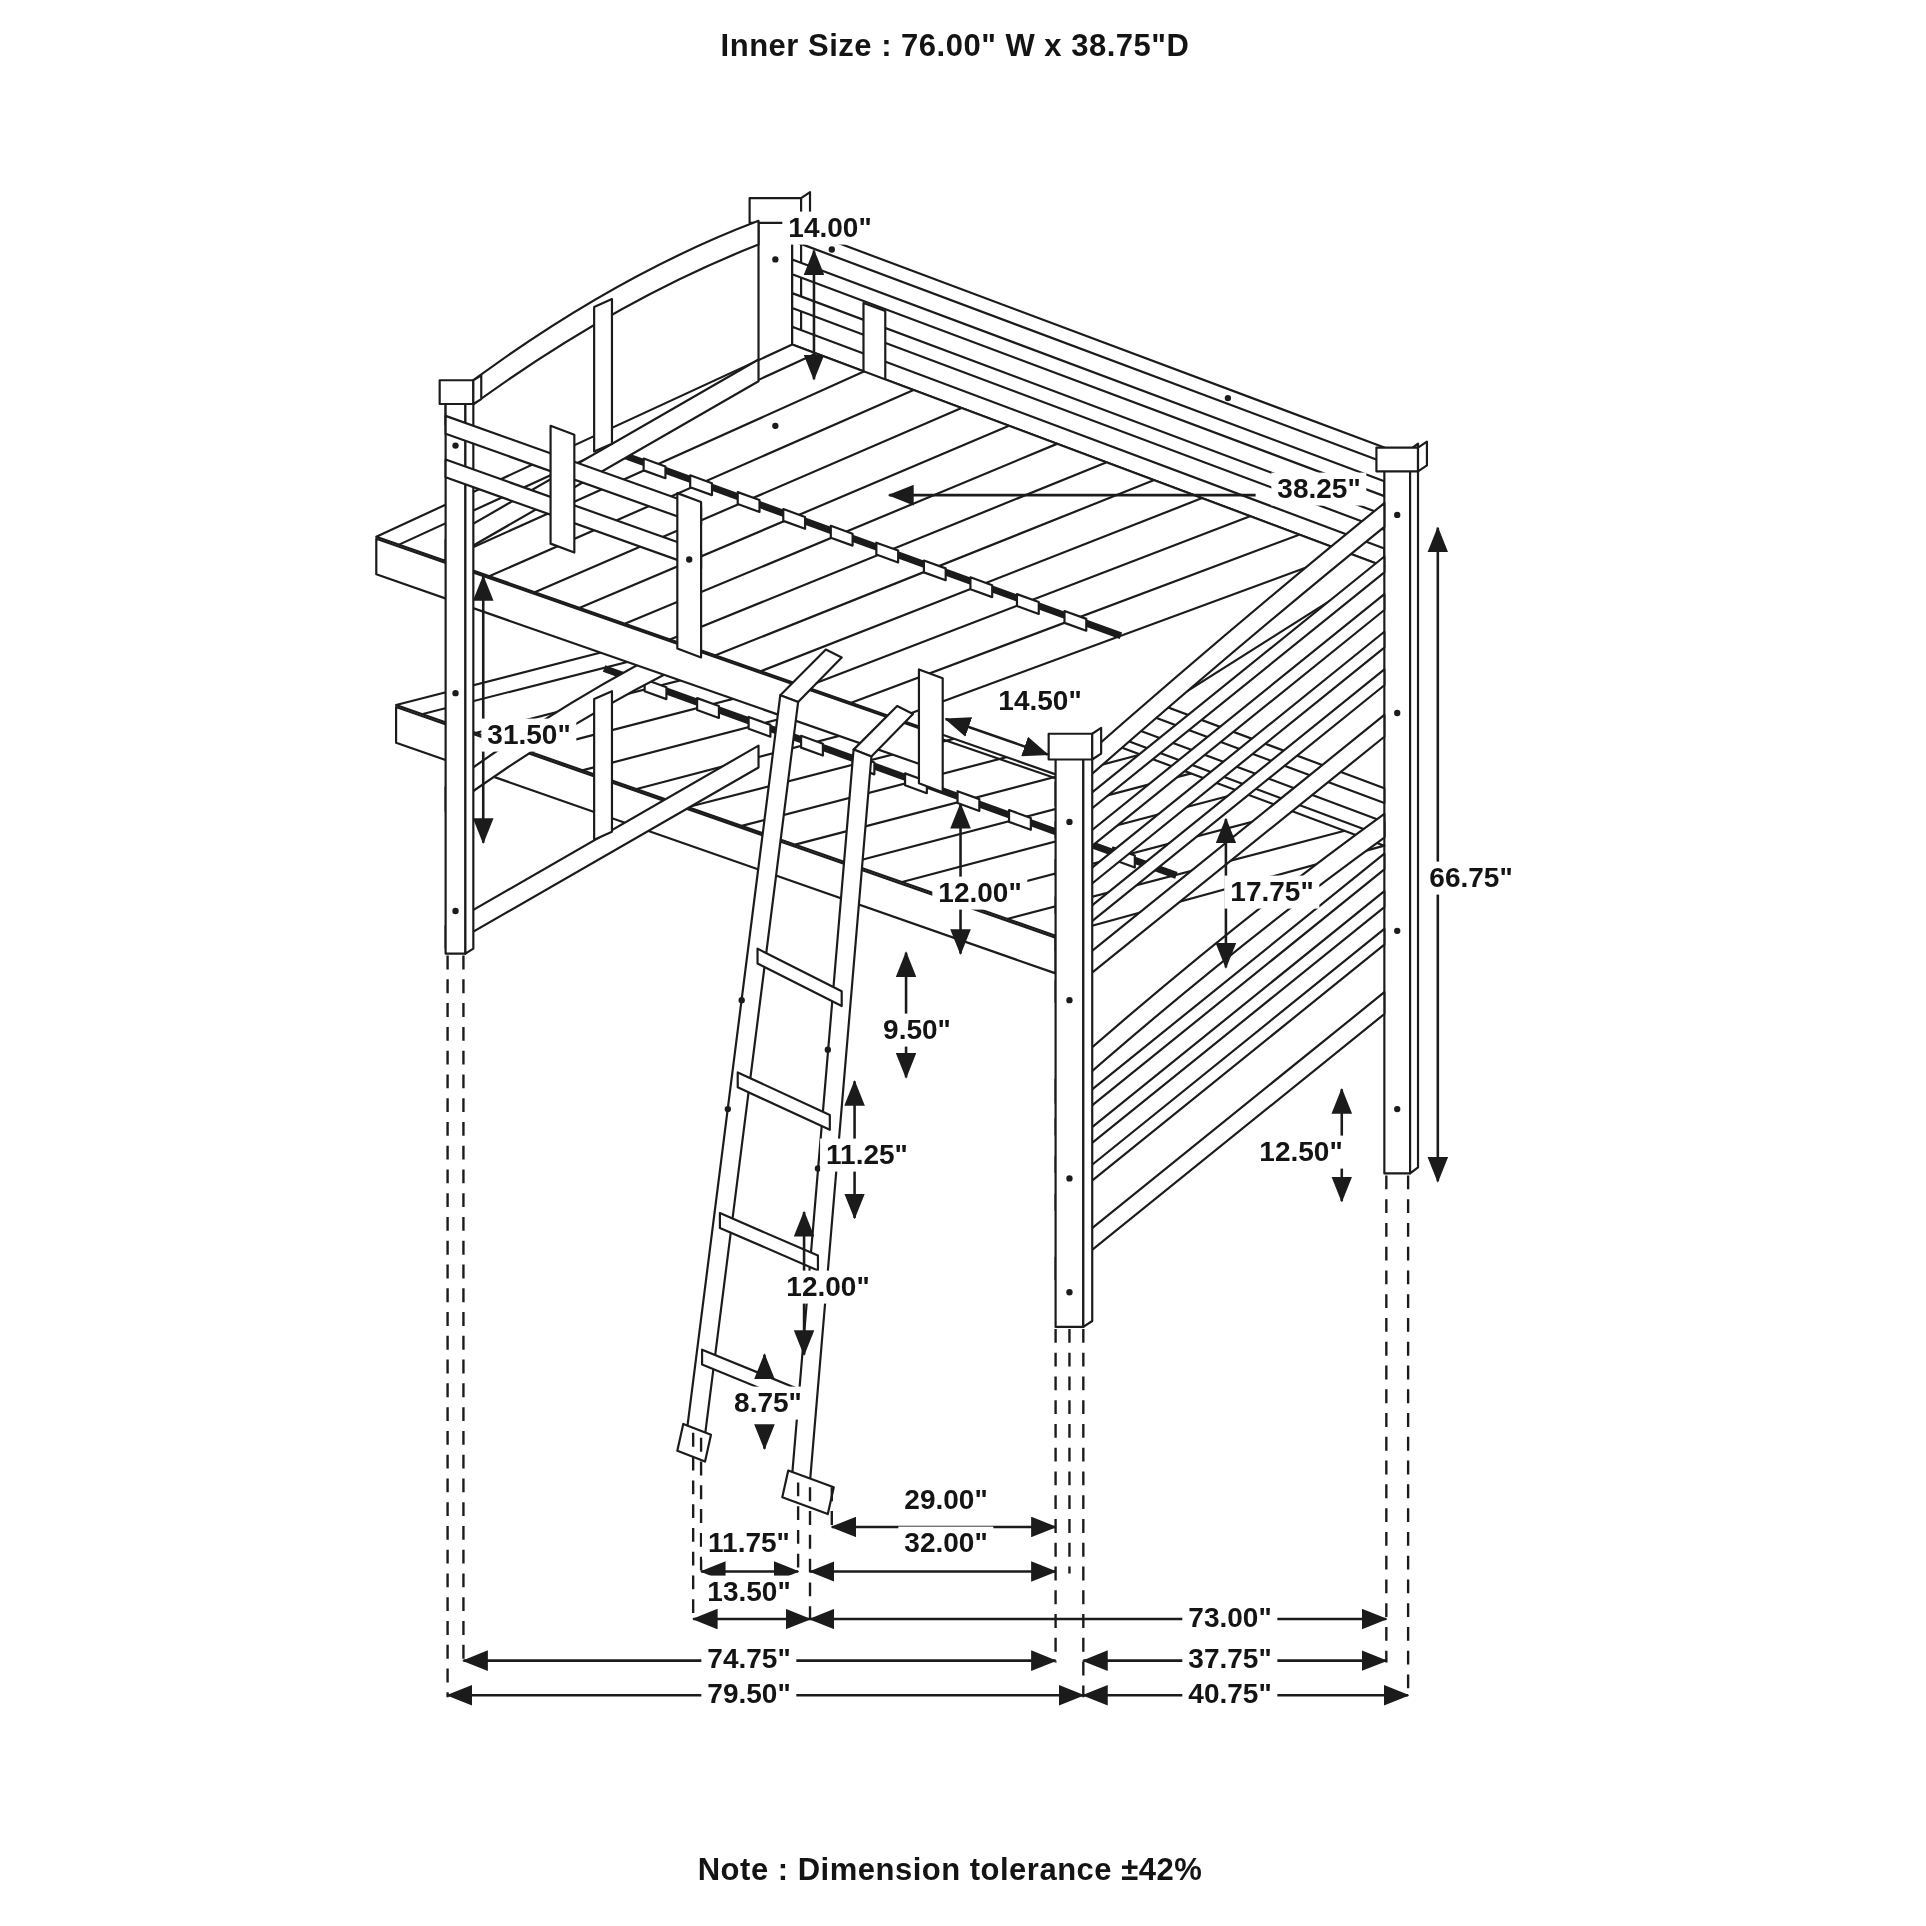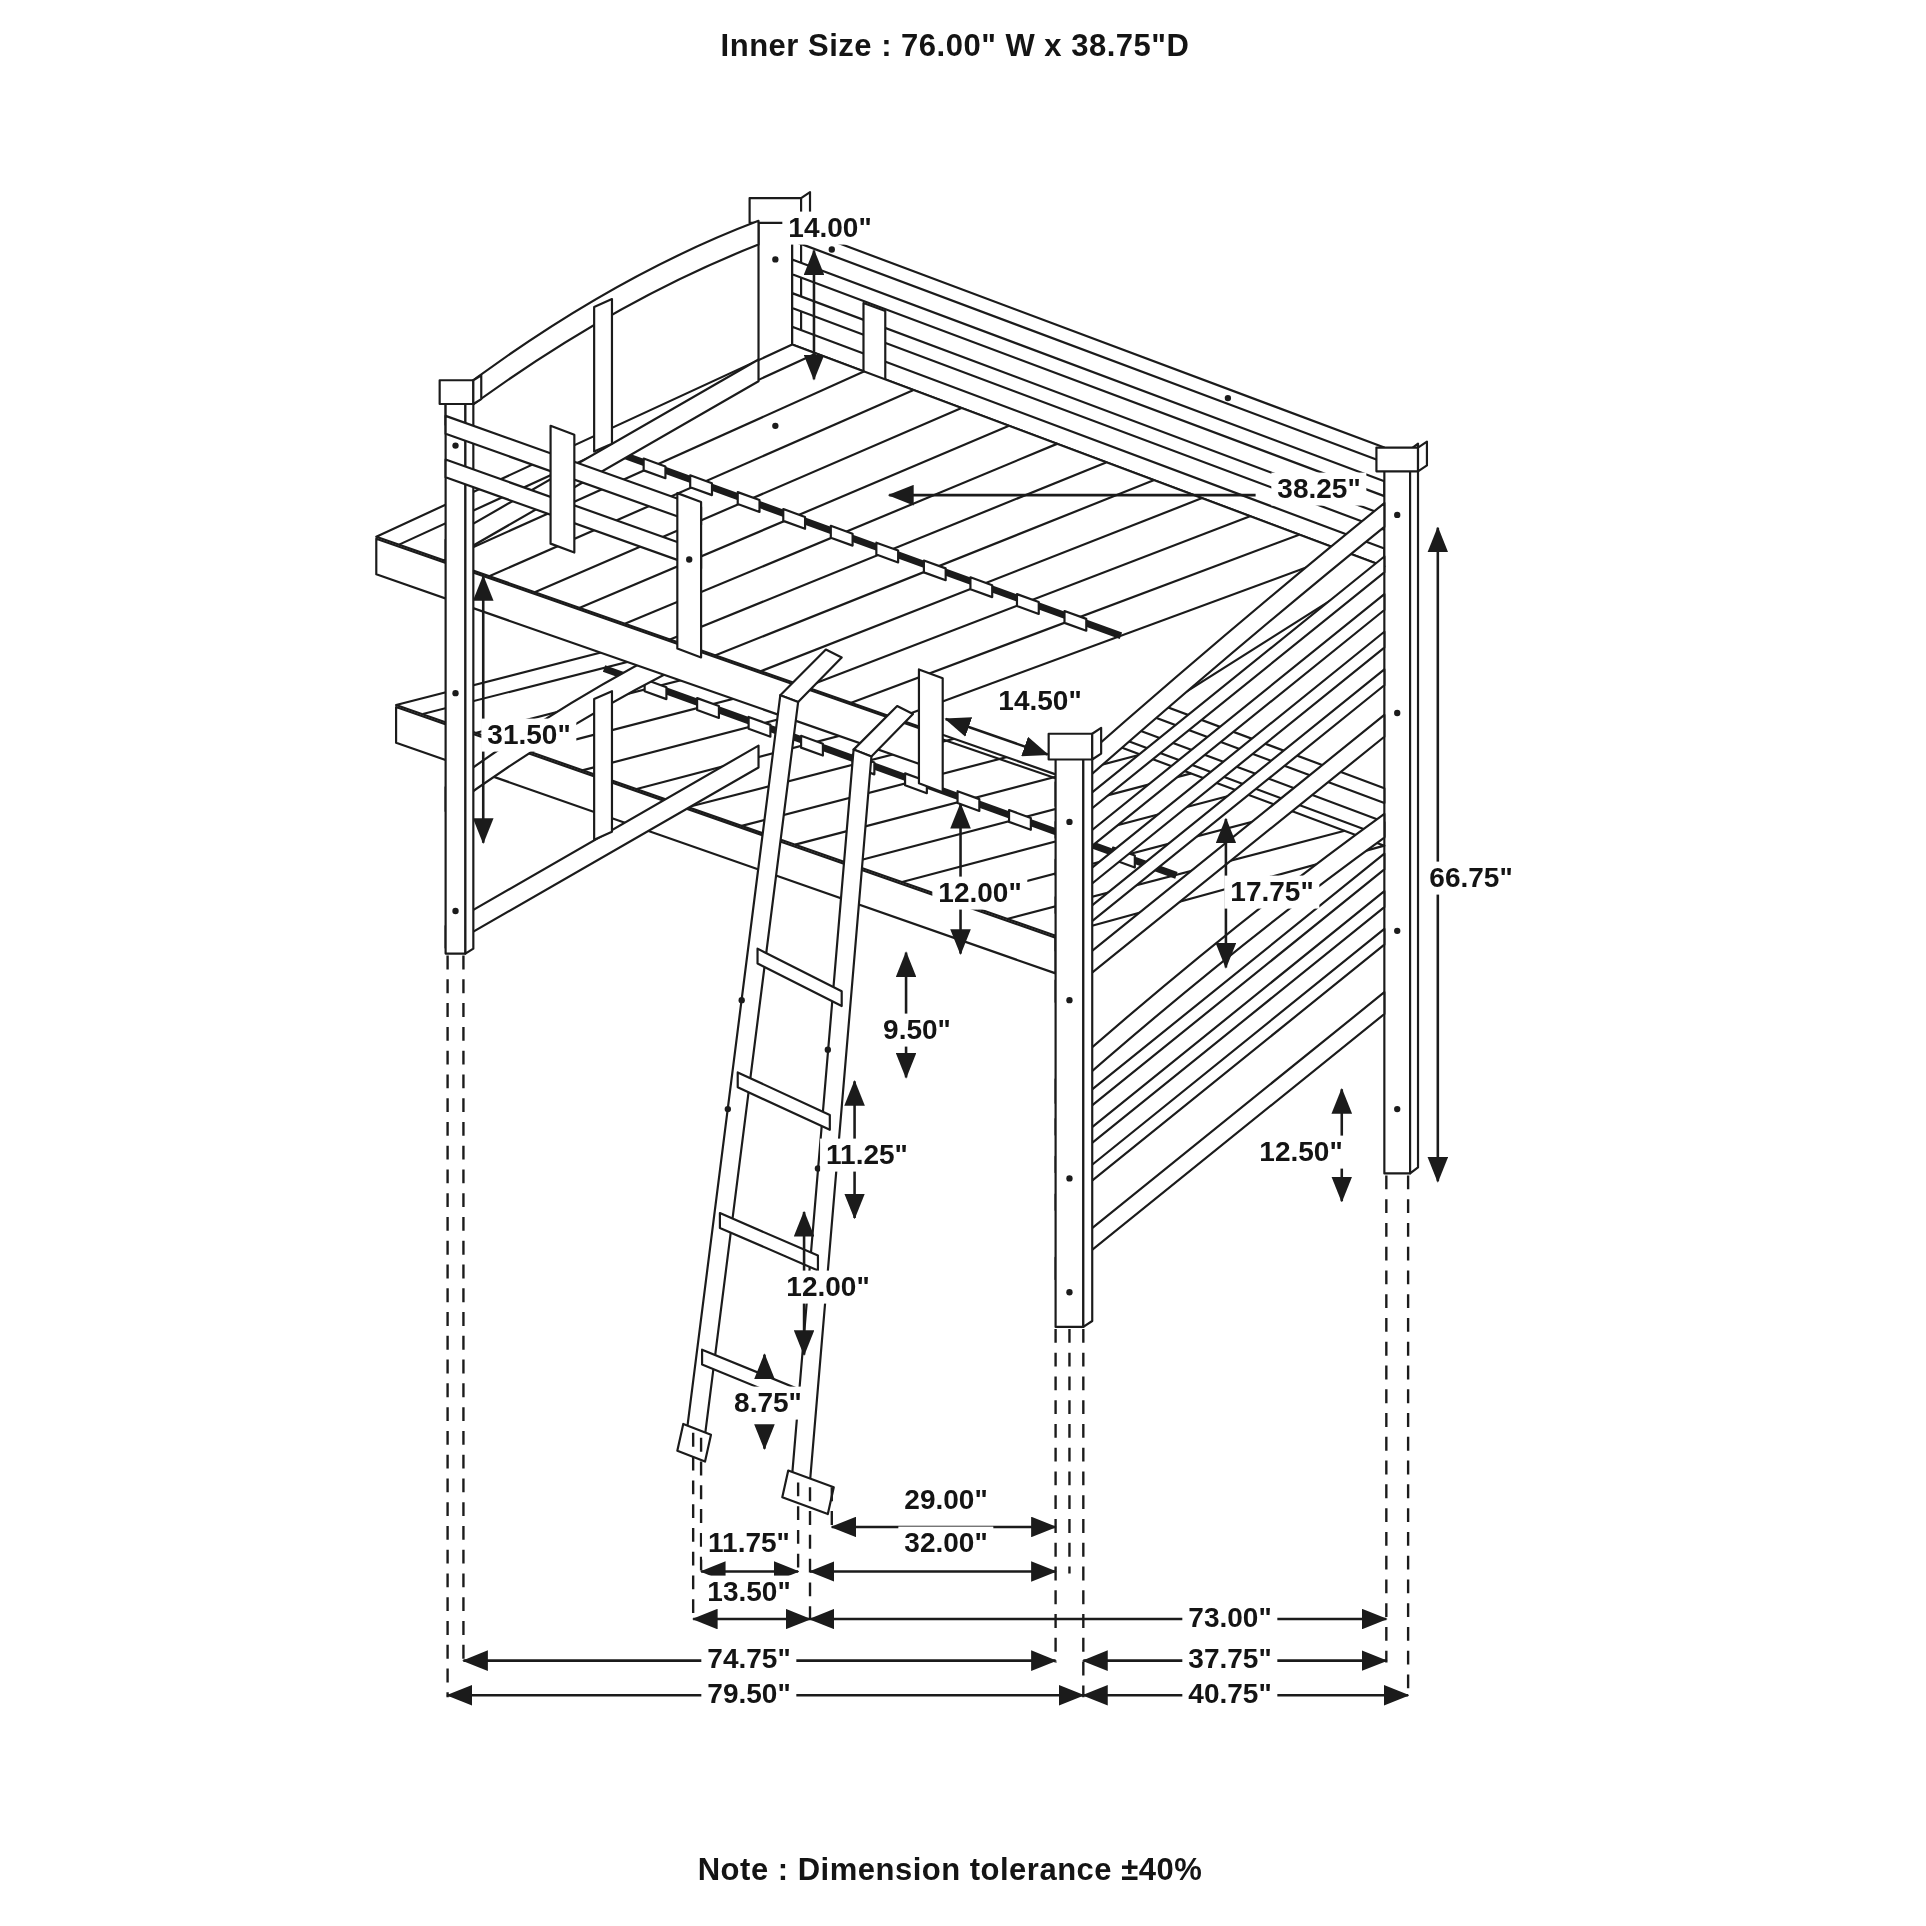"Note : Dimension tolerance ±40%" div.lbl { text: 40% -> 42% }
